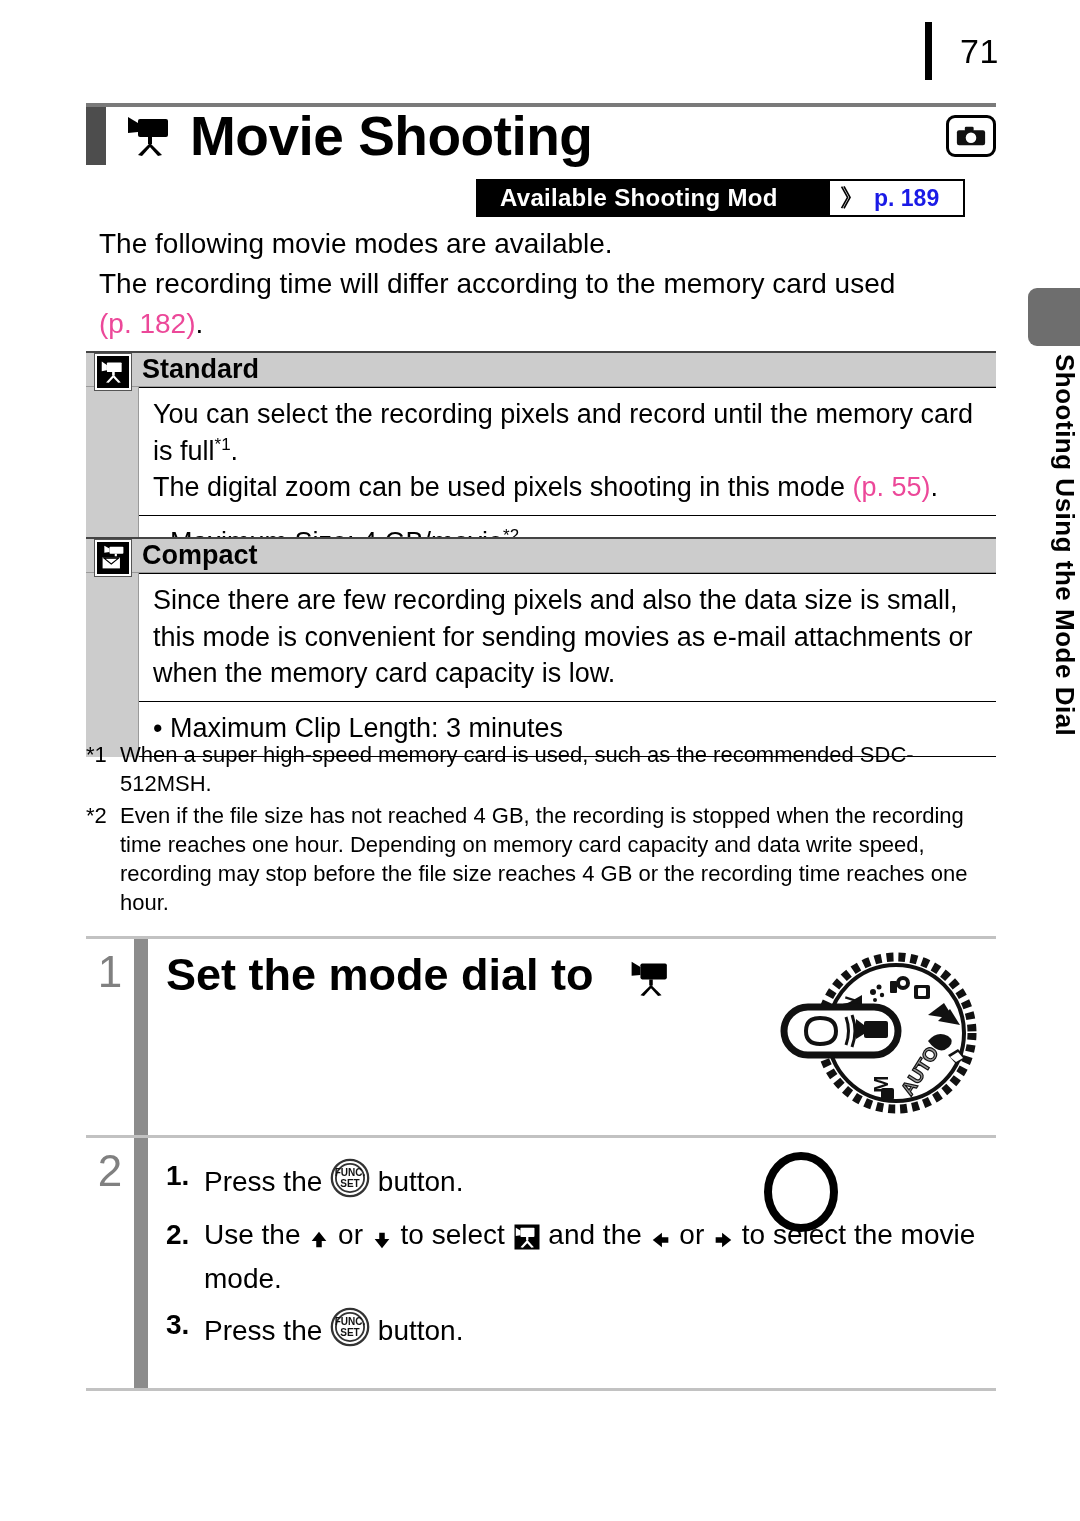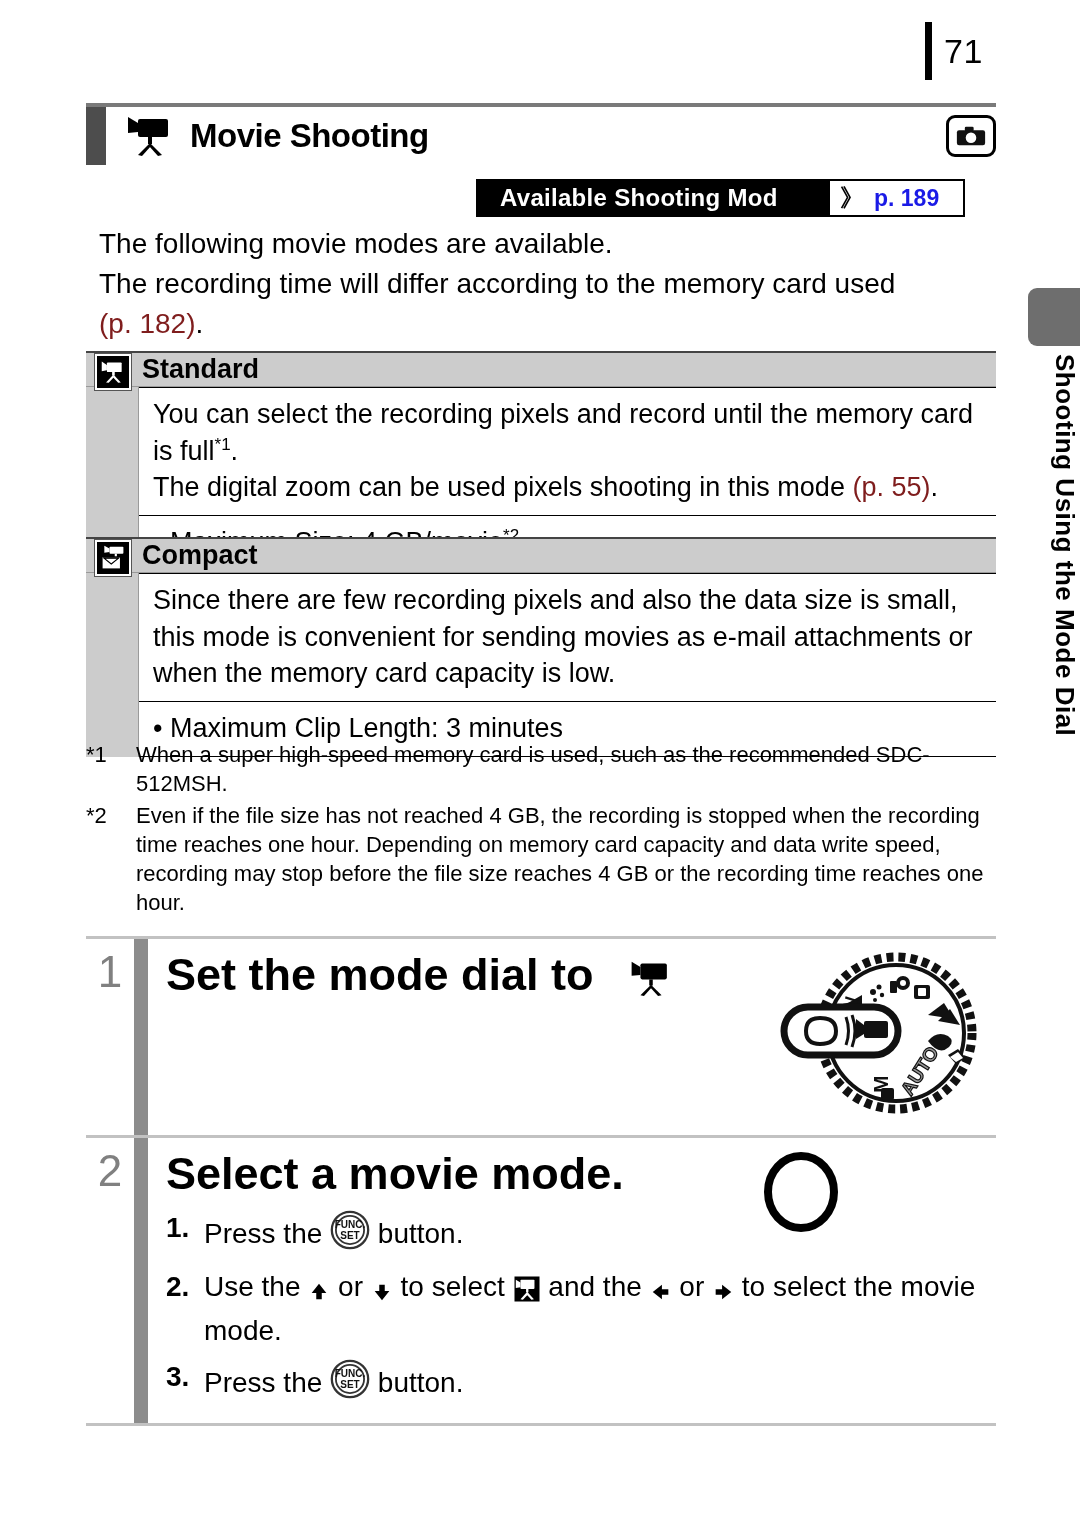"71" .pagenum-wrap { gap: 12px -> 28px }
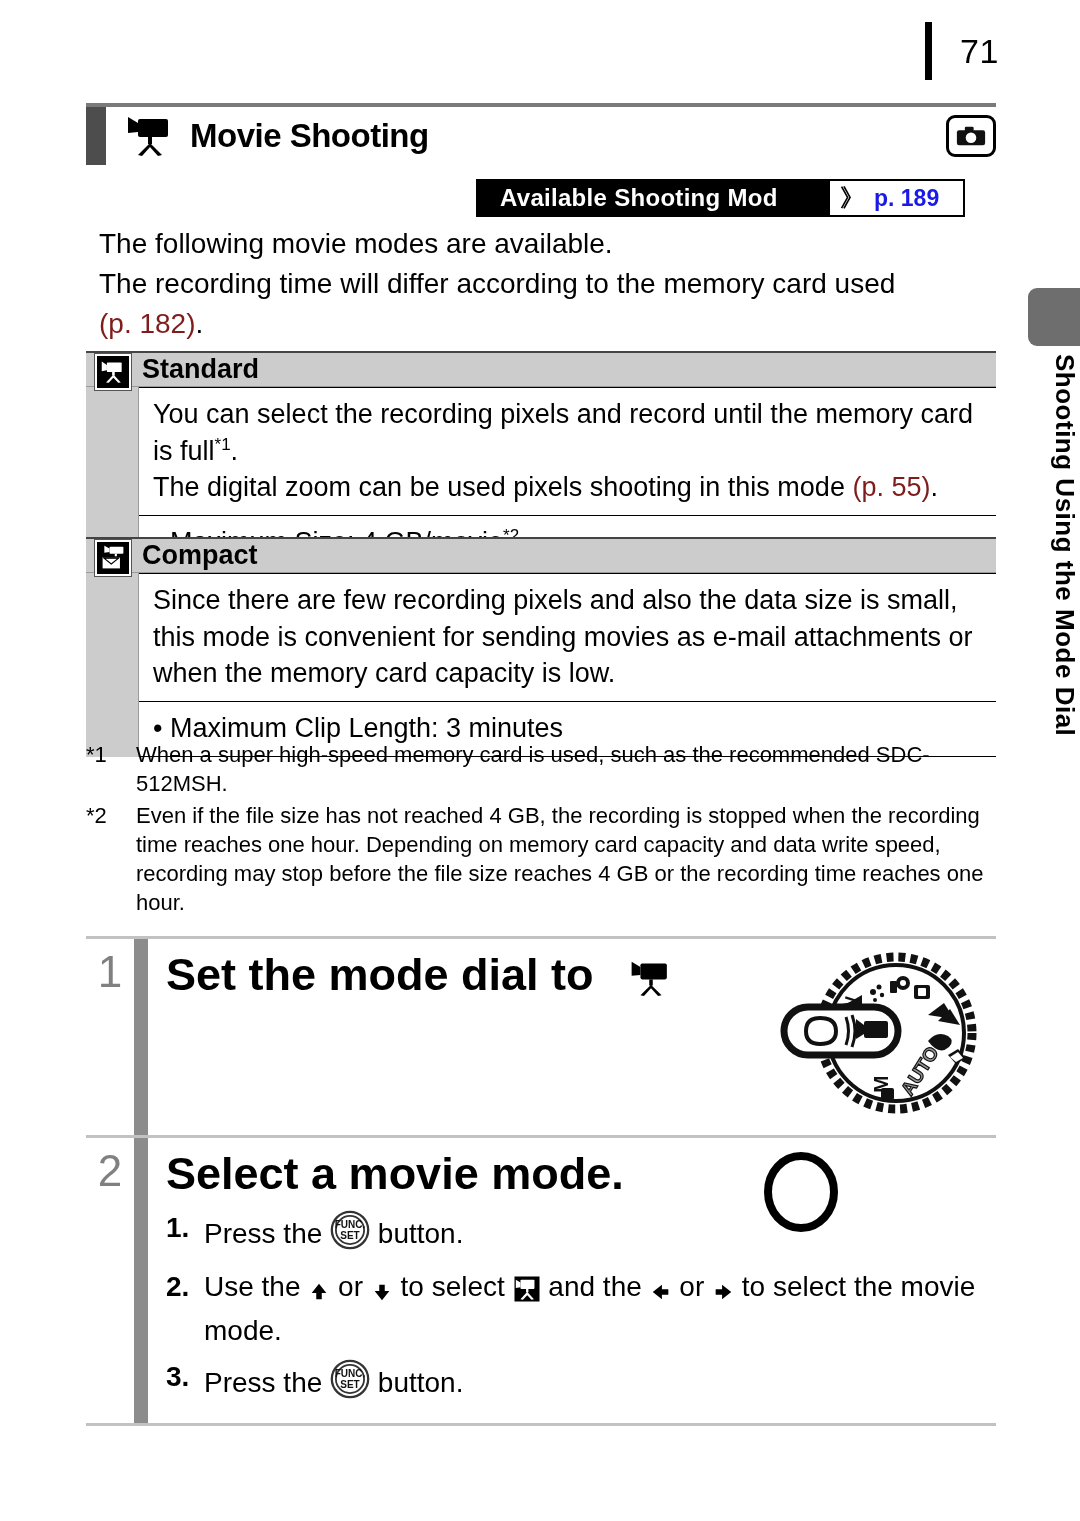"Movie Shooting" .title-text { font-size: 33px -> 55px }
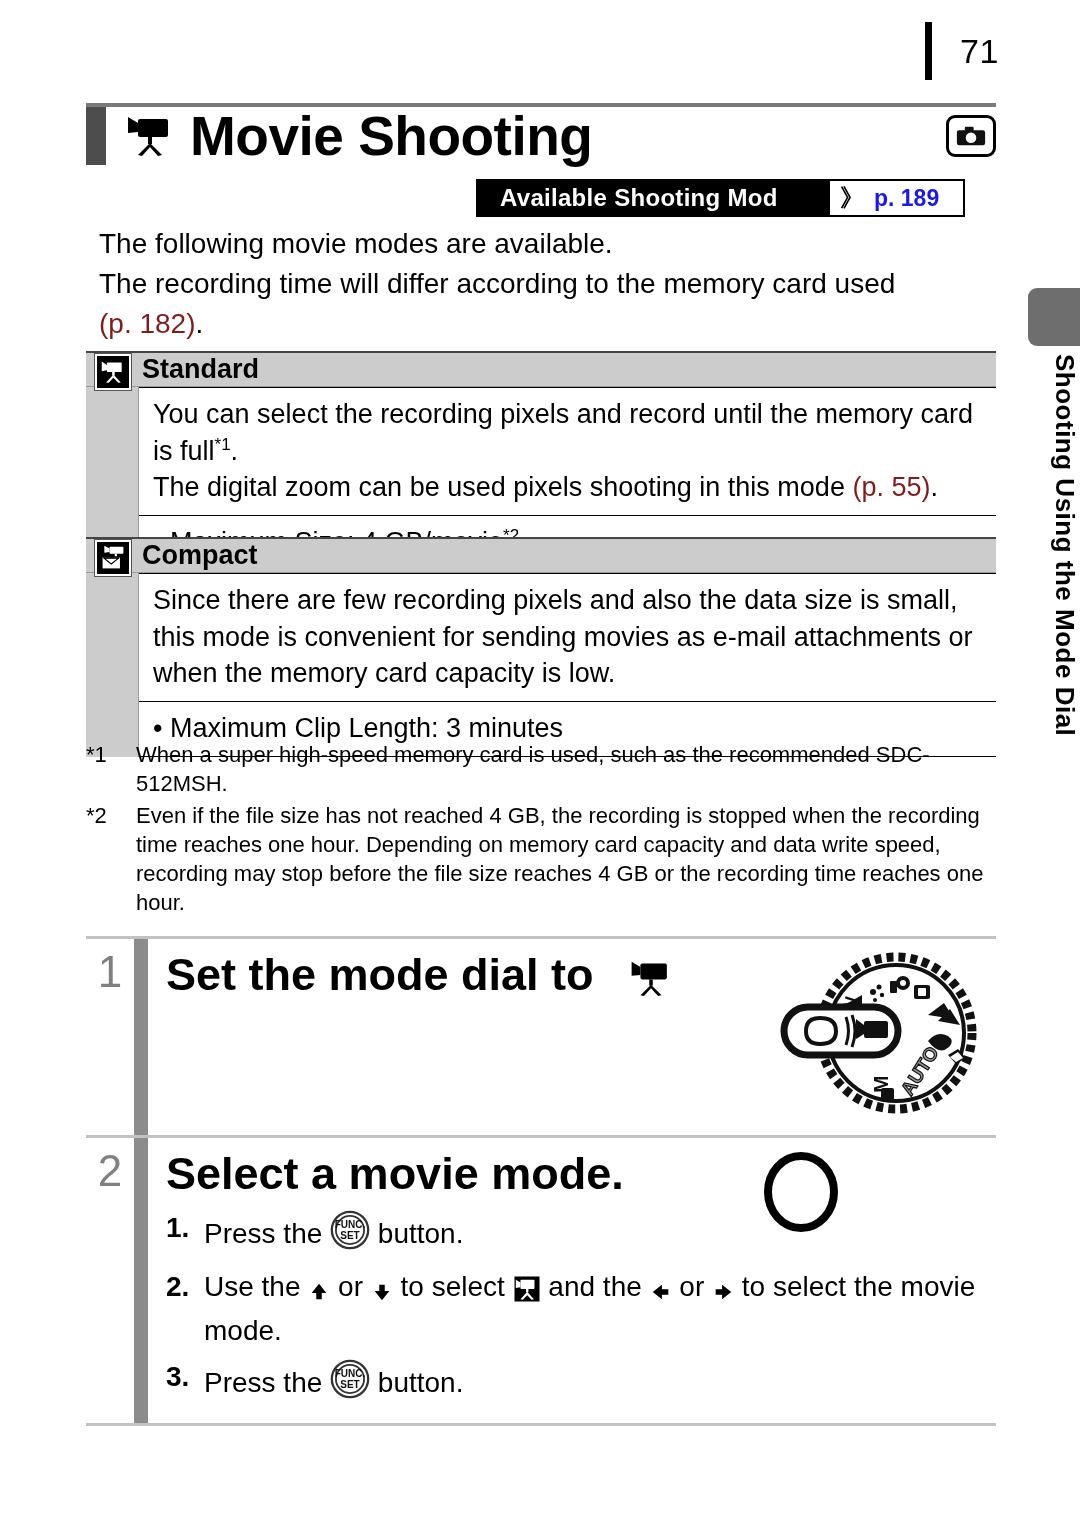"(p. 182)" .blue { color: #7f1d1d -> #ec4899 }
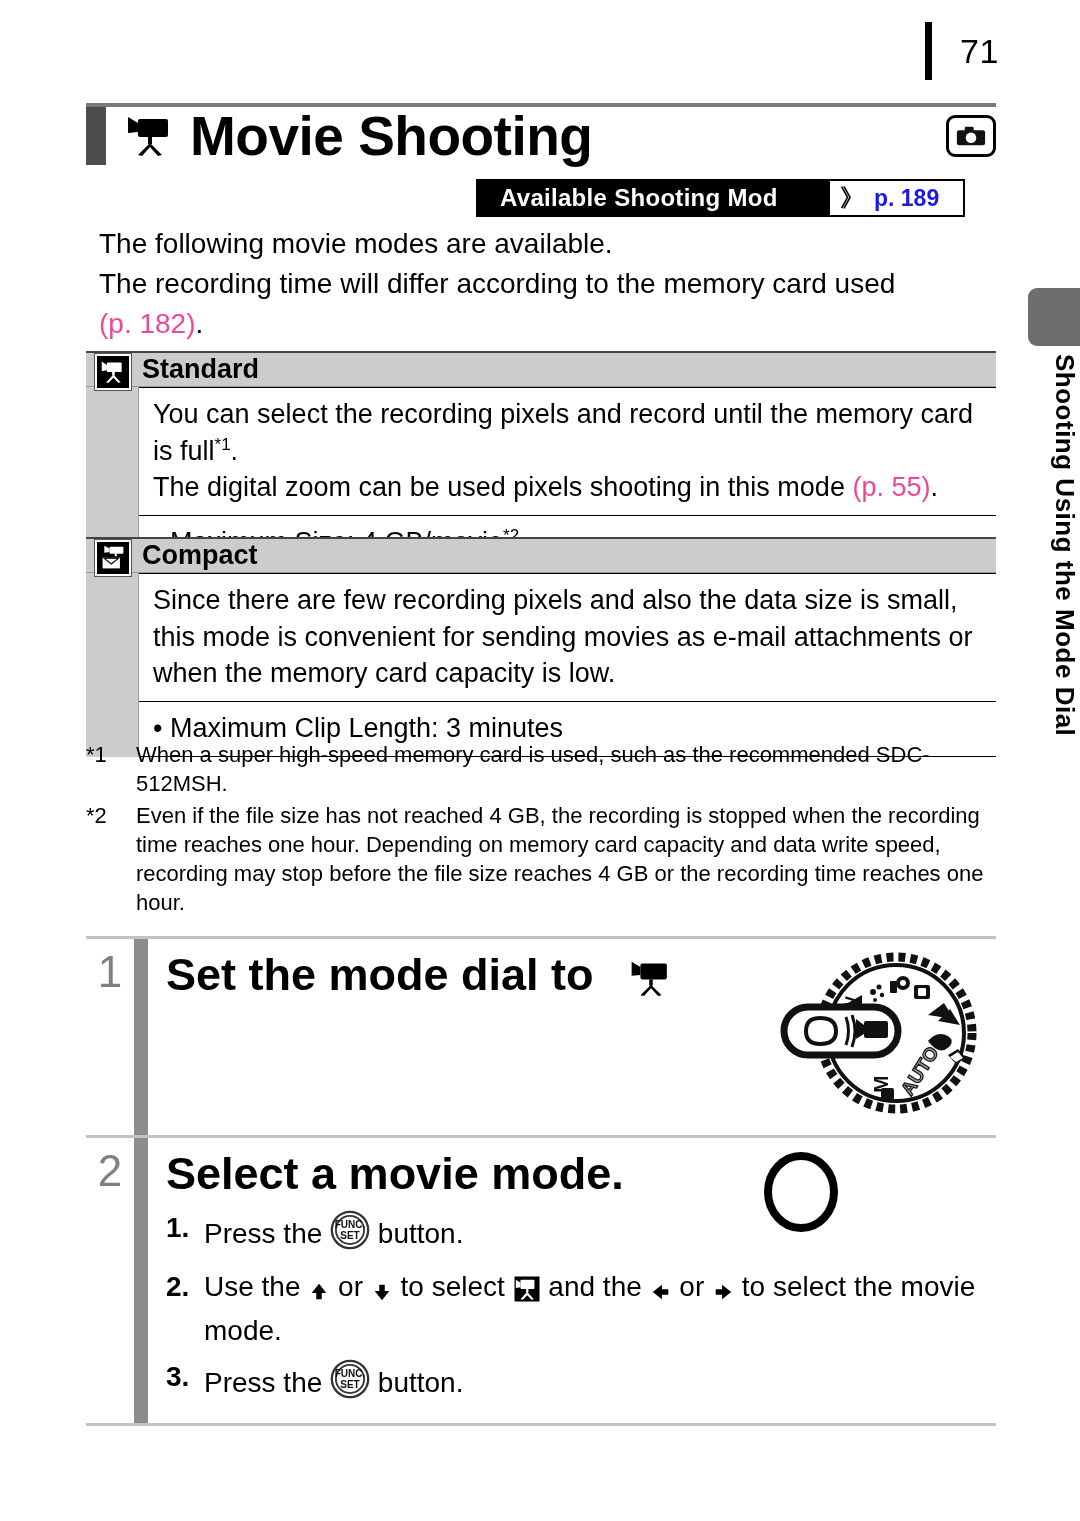"When a super high-speed memory" .fn-text { margin-left: 16px -> none }
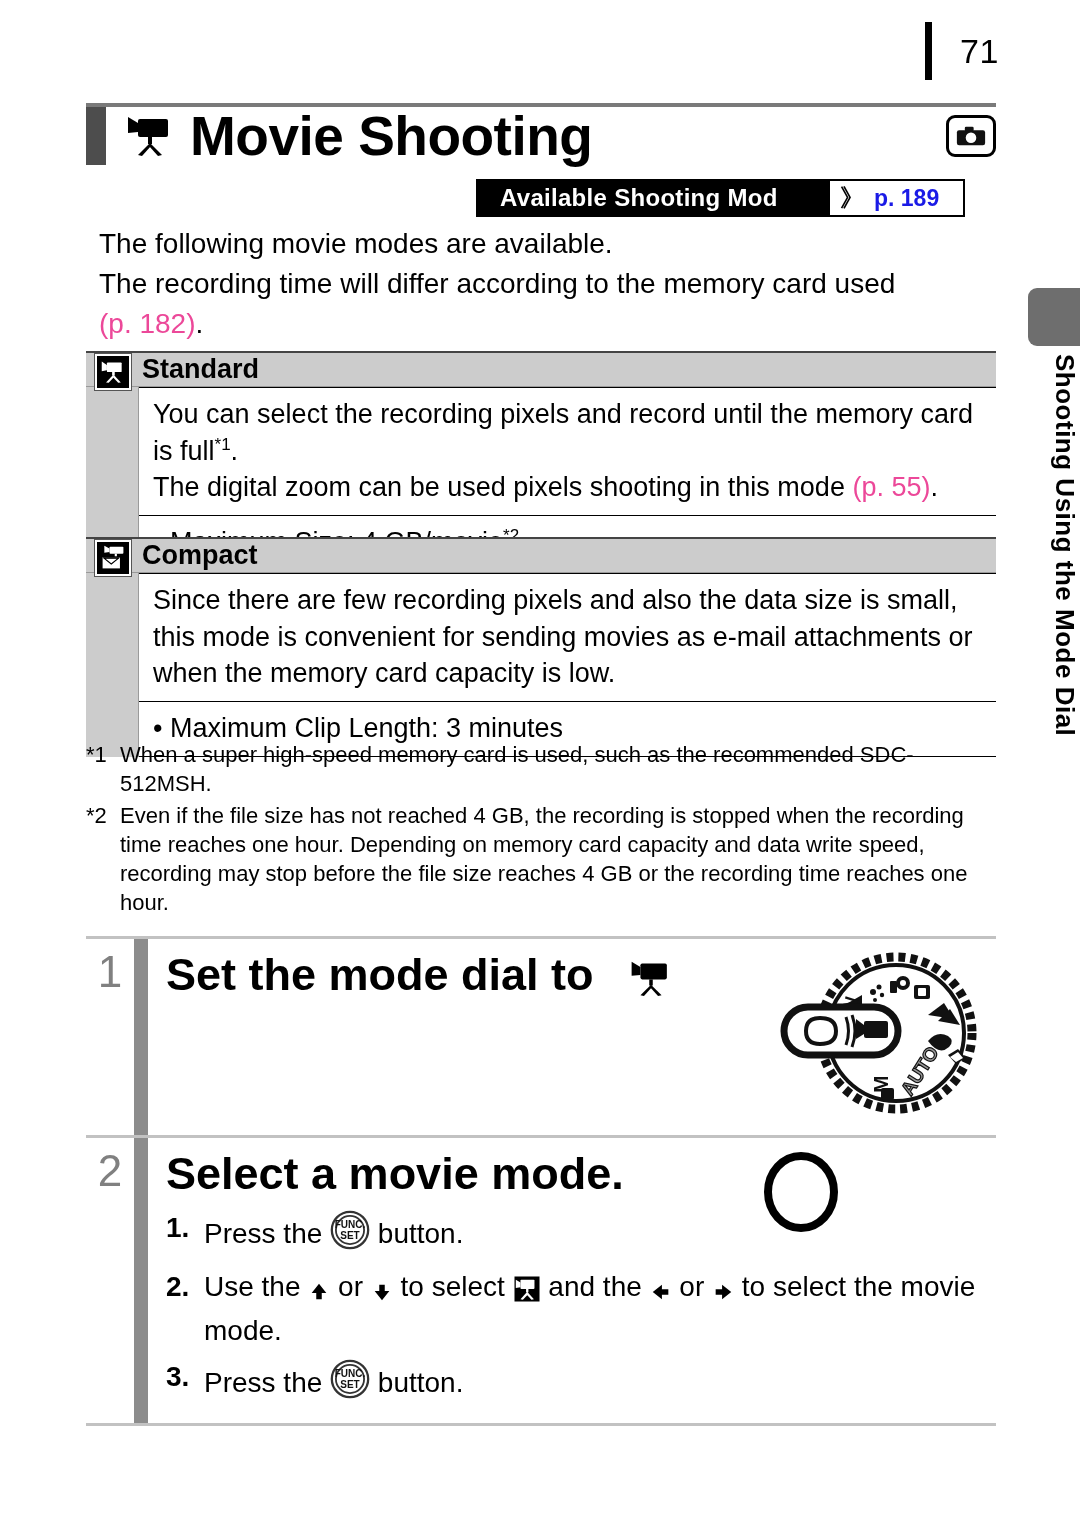"Select a movie mode." div.step-title { html: <div>Select a movie mode.</div> -> none }
